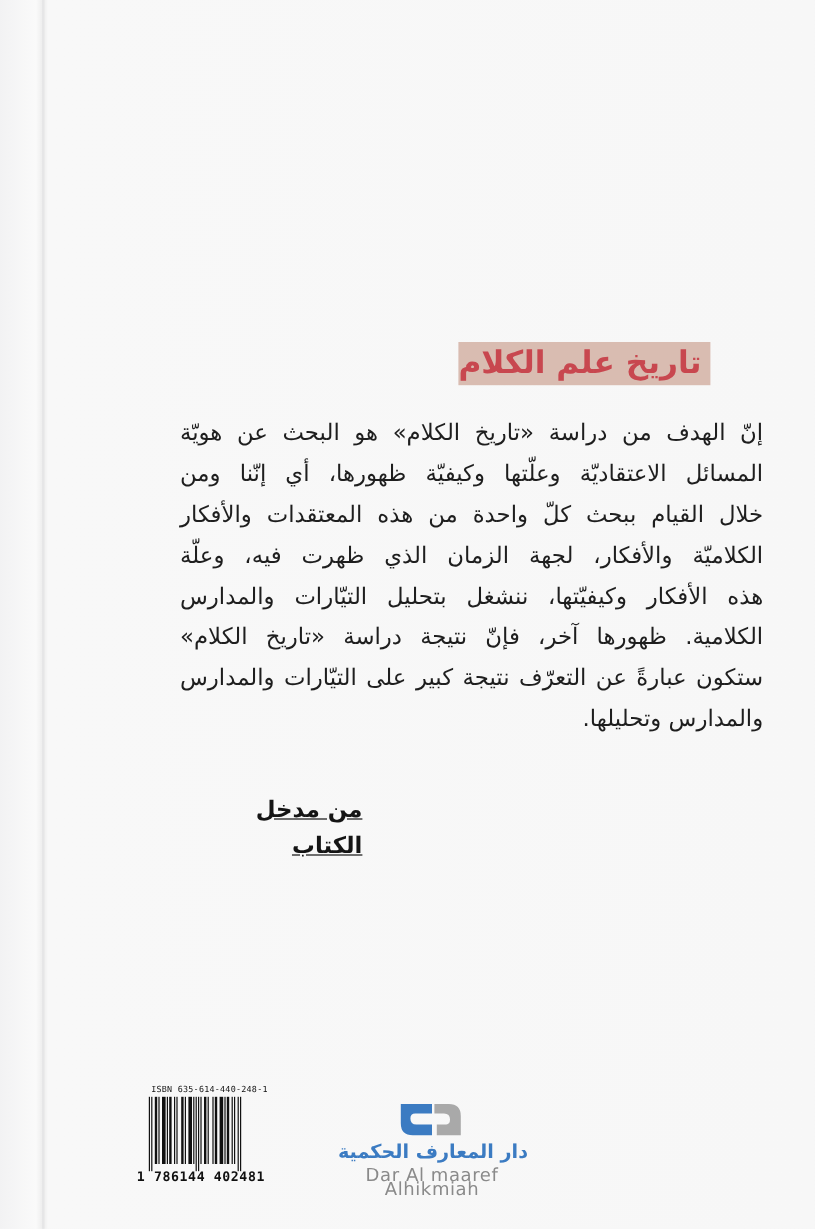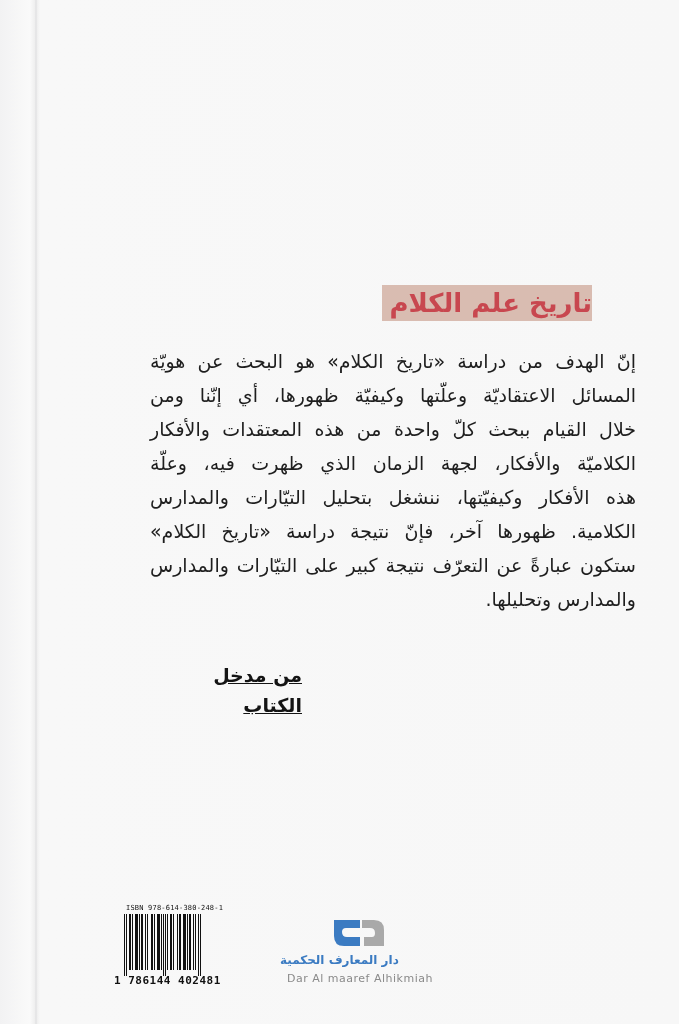"تاريخ علم الكلام" .title-box { justify-content: flex-start -> flex-end }
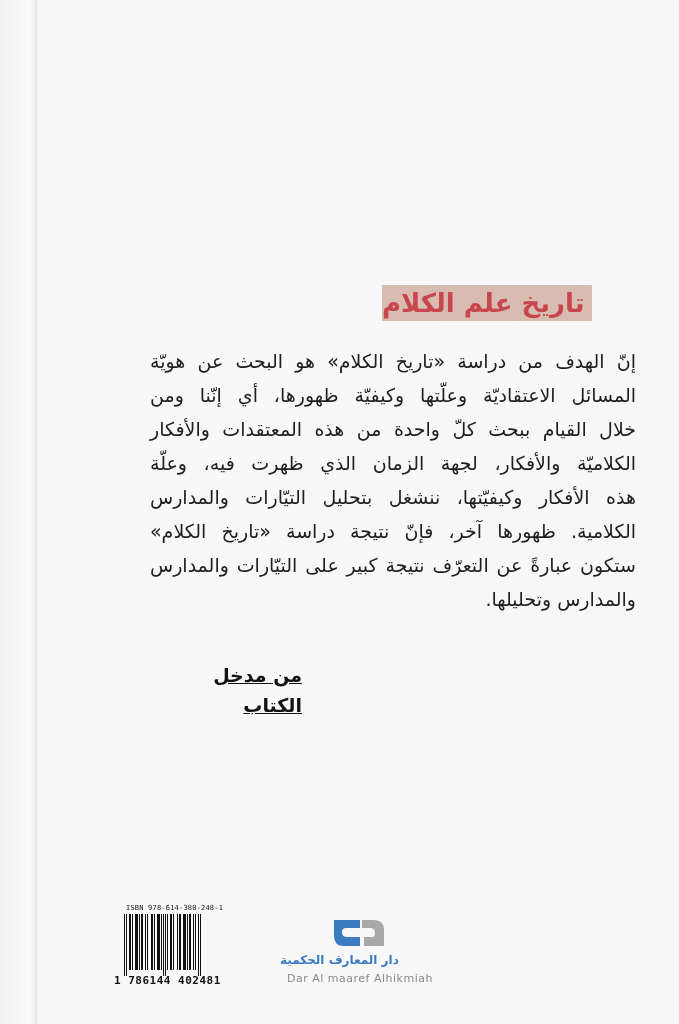"ISBN 978-614-380-248-1" div.isbn-label { text: 978-614-380-248-1 -> 635-614-440-248-1 }
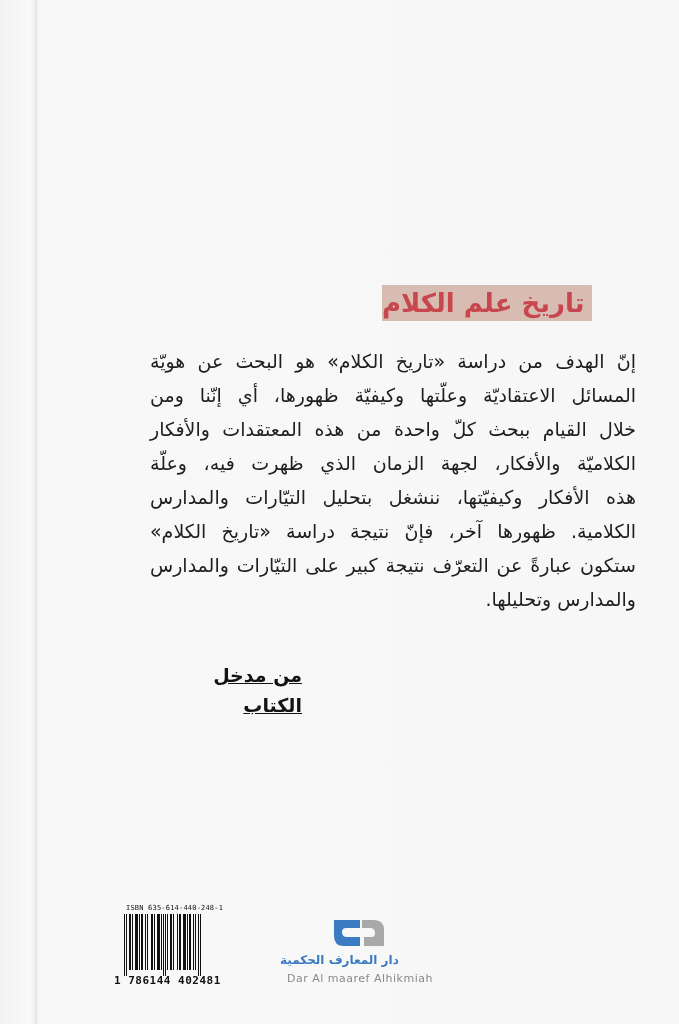"دار المعارف الحكمية" .logo-ar { font-size: 12px -> 16px; text-align: left -> right }
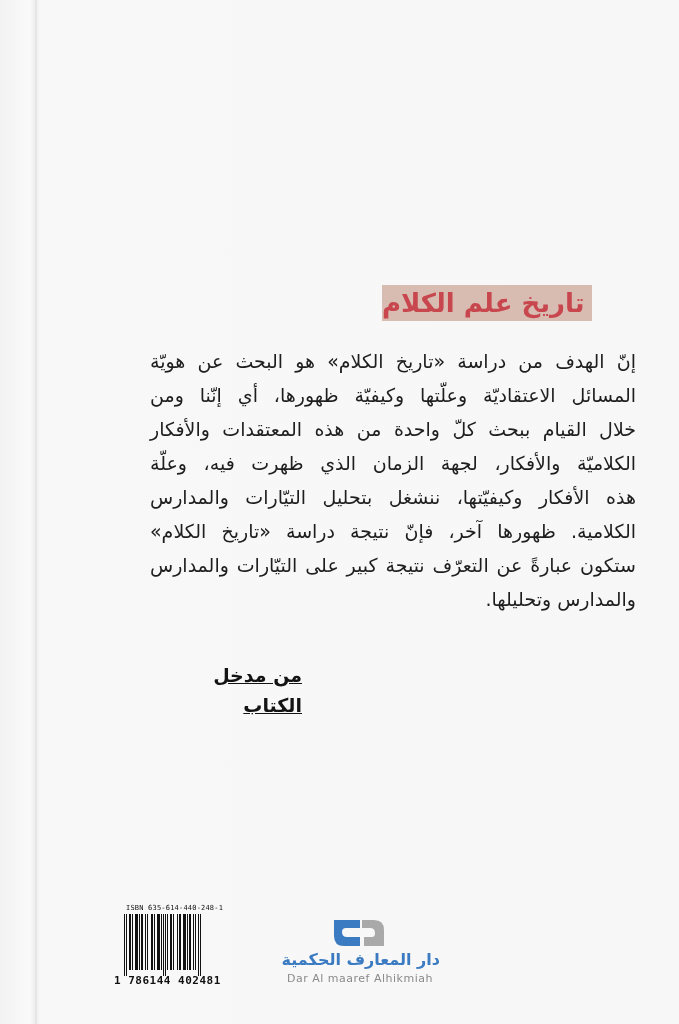"Dar Al maaref Alhikmiah" .logo-en { font-size: 11px -> 15px }
